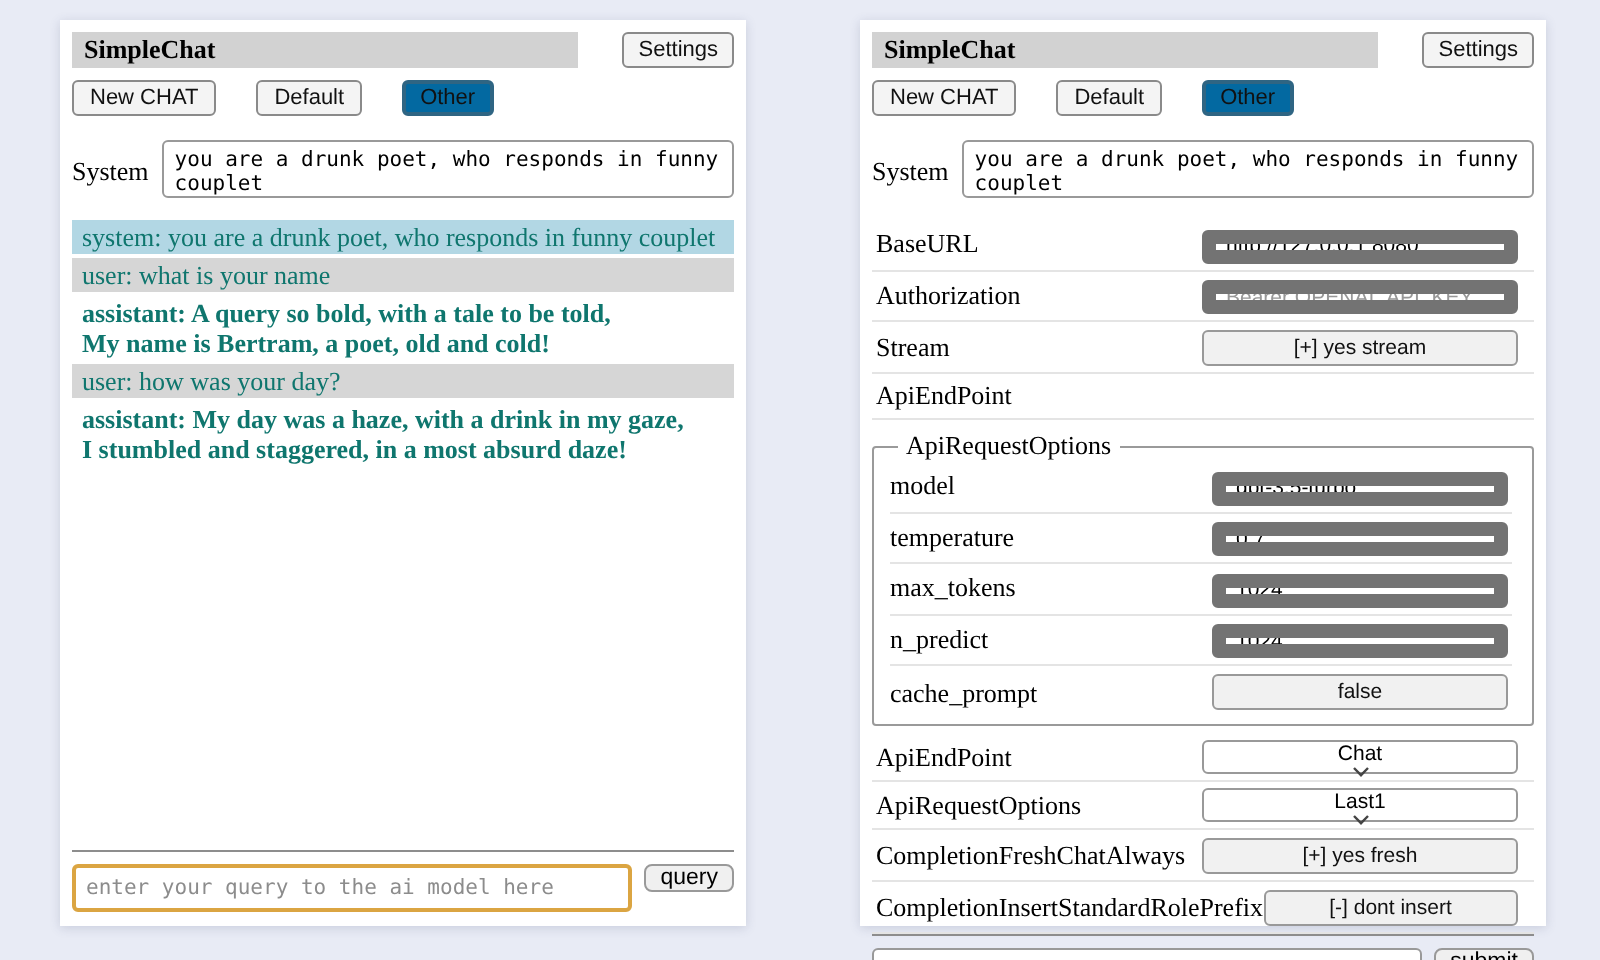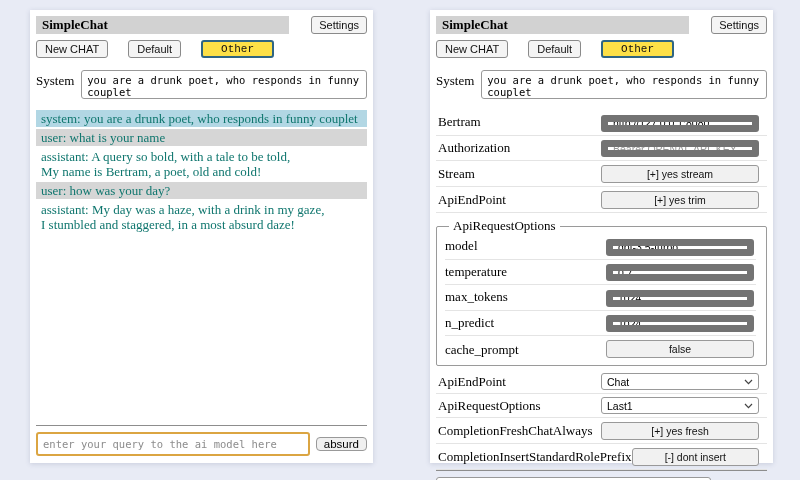"Other" .toolbar .btn.active { background: #fde047 -> #0369a1; font-family: Liberation Mono, monospace -> none; padding: 1px 18px -> 1px 7px }
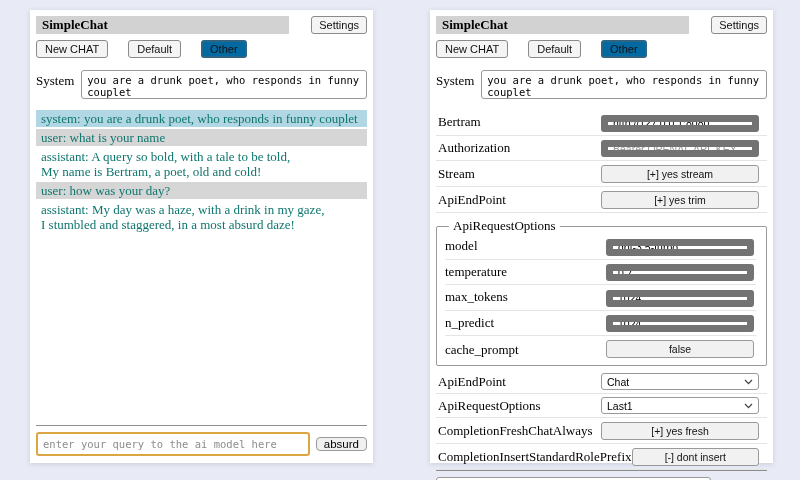"System" .system-row { align-items: flex-start -> center }
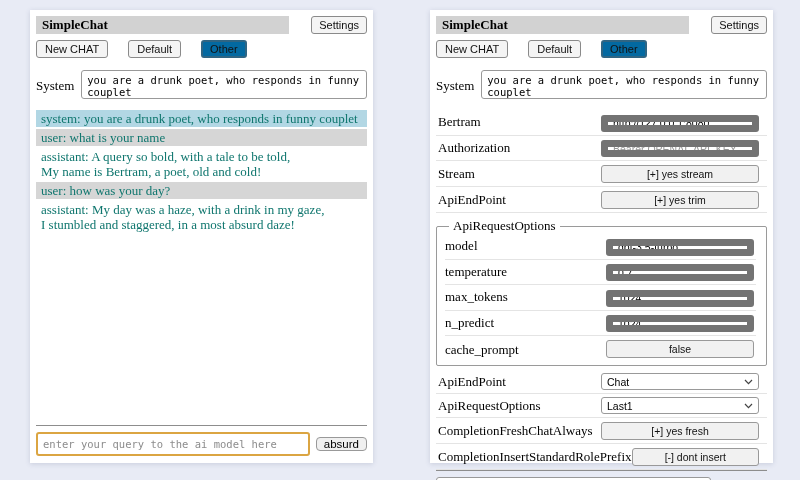"Bertram" span.lbl { text: Bertram -> BaseURL }
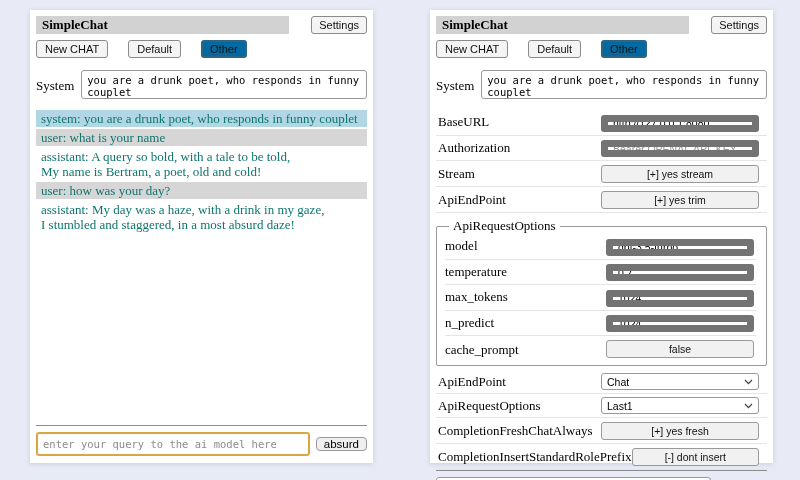"assistant: A query so bold," .msg.assistant { font-weight: none -> bold }
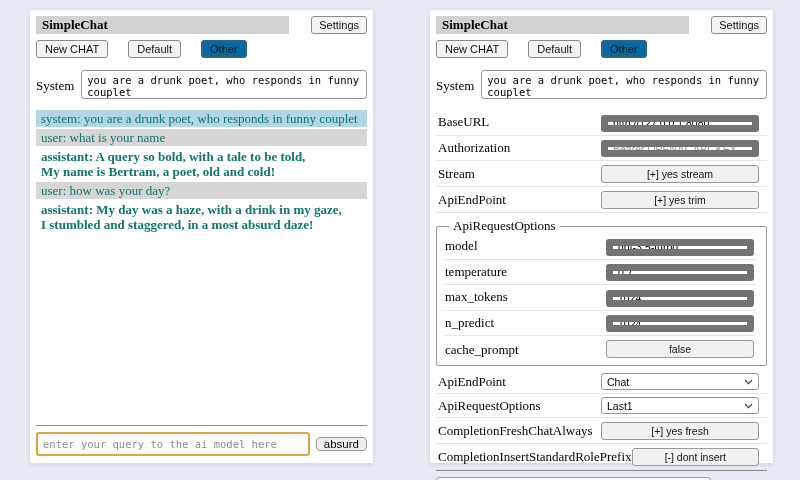"[+] yes trim" span.ctrl { html: <span><button>[+] yes trim</button></span> -> none }
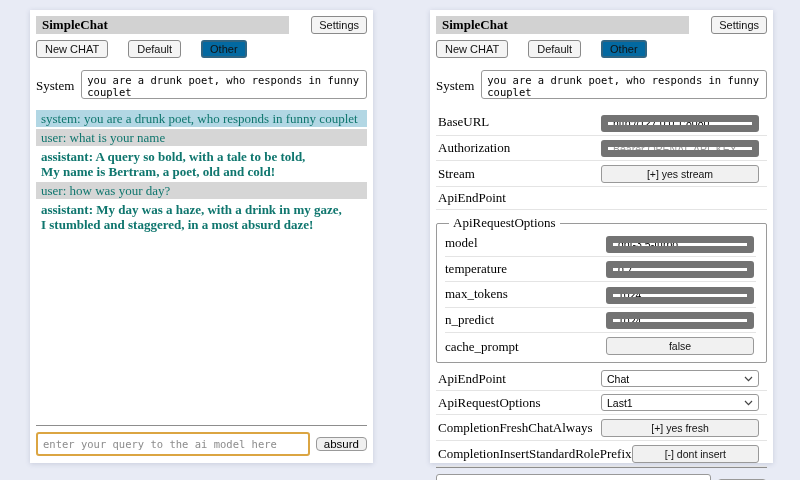"Chat" .select { flex-direction: none -> column }
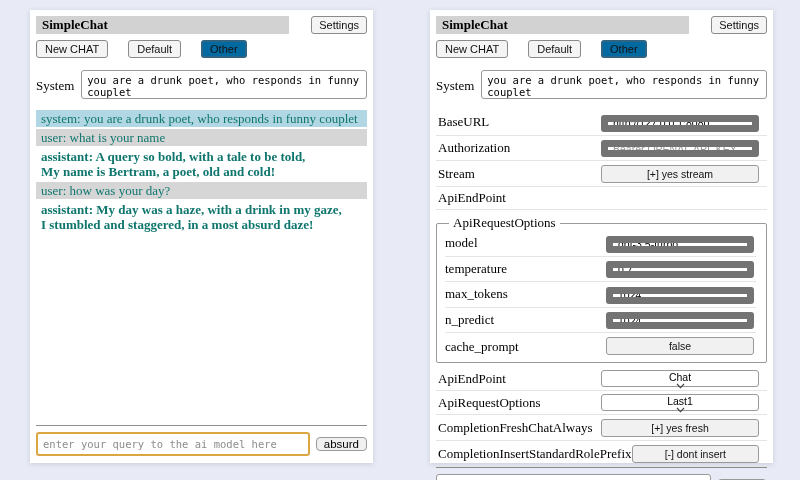"enter your query to the" .inputrow { align-items: center -> flex-start }
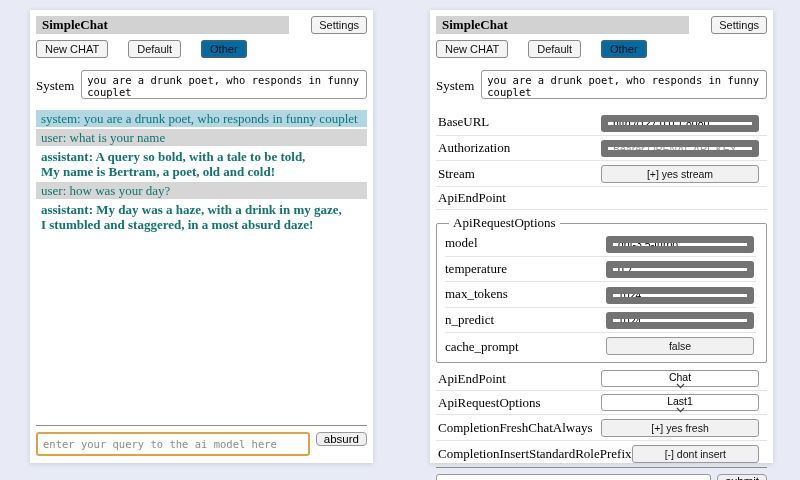"absurd" button.submit { text: absurd -> query }
